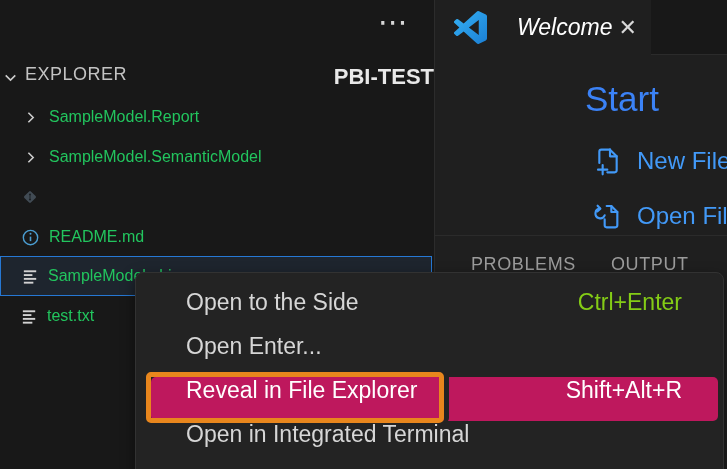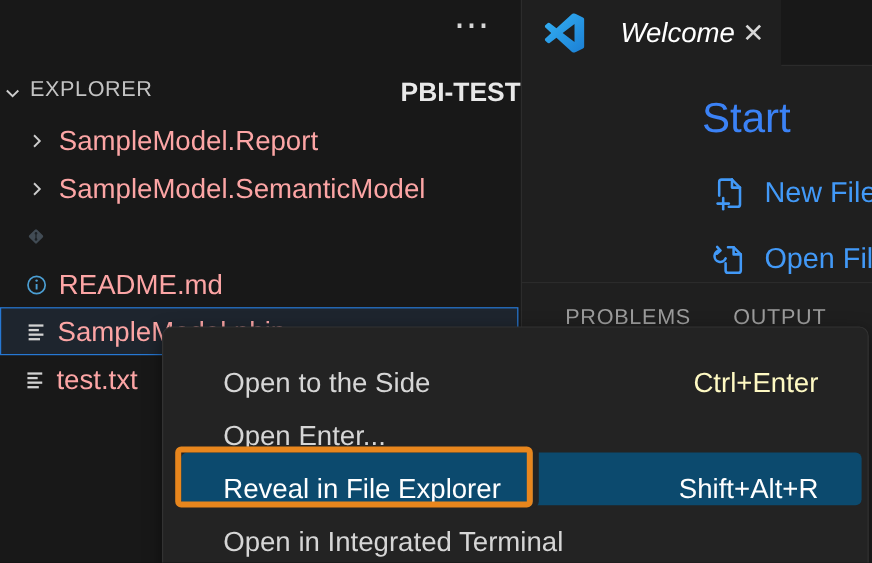"SampleModel.Report" .tree-row { color: #fca5a5 -> #22c55e; font-size: 23px -> 16px }
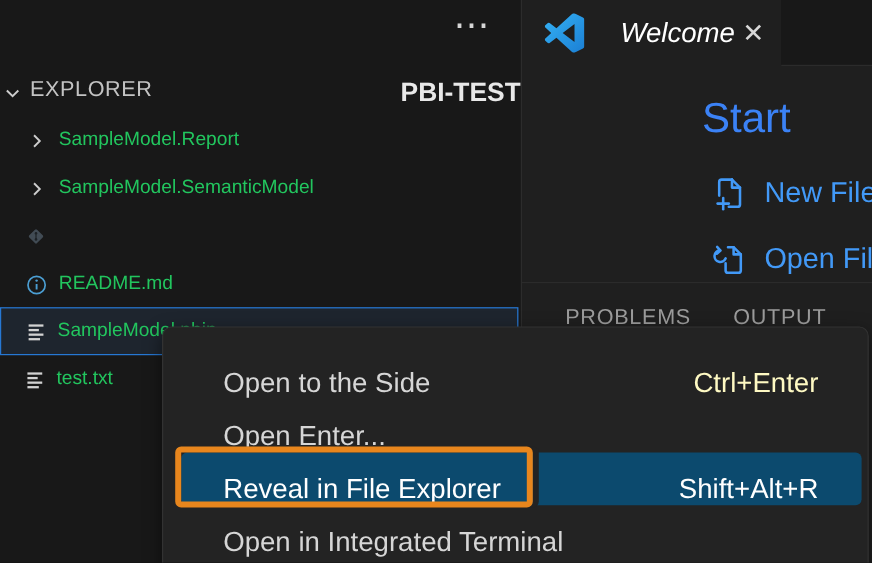"Open to the Side" .menu-item { align-items: flex-end -> flex-start }
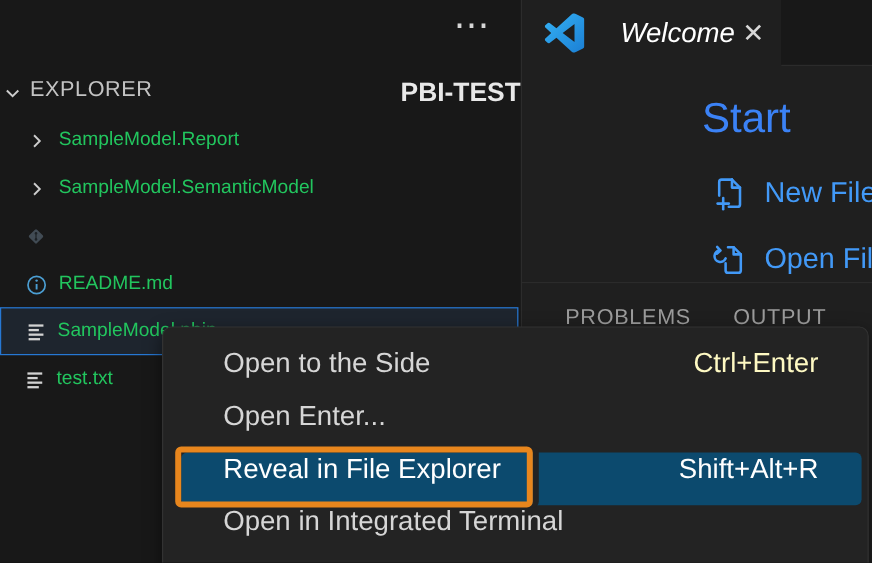"Ctrl+Enter" .menu-item .mi-shortcut { color: #fef9c3 -> #84cc16 }
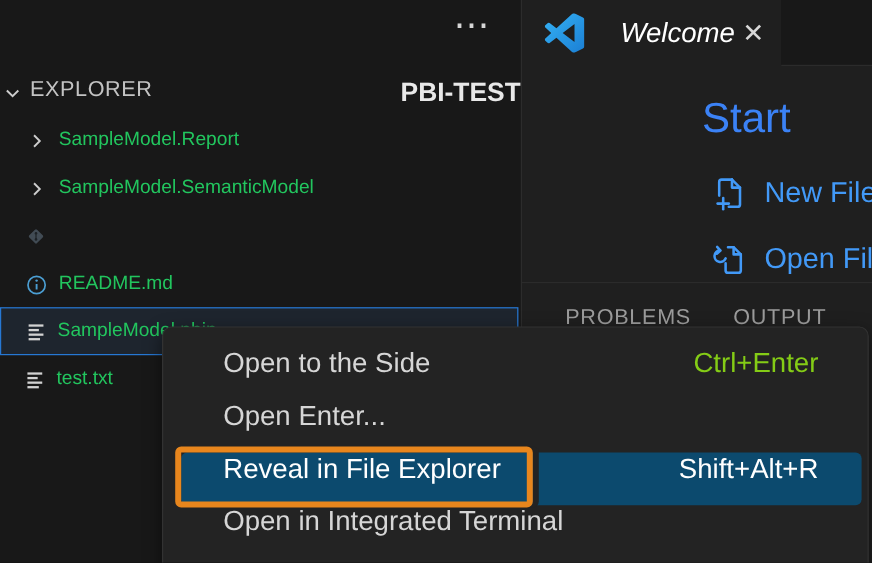"Reveal in File Explorer" .menu-item.highlighted { background: #0c4a6e -> #be185d }
